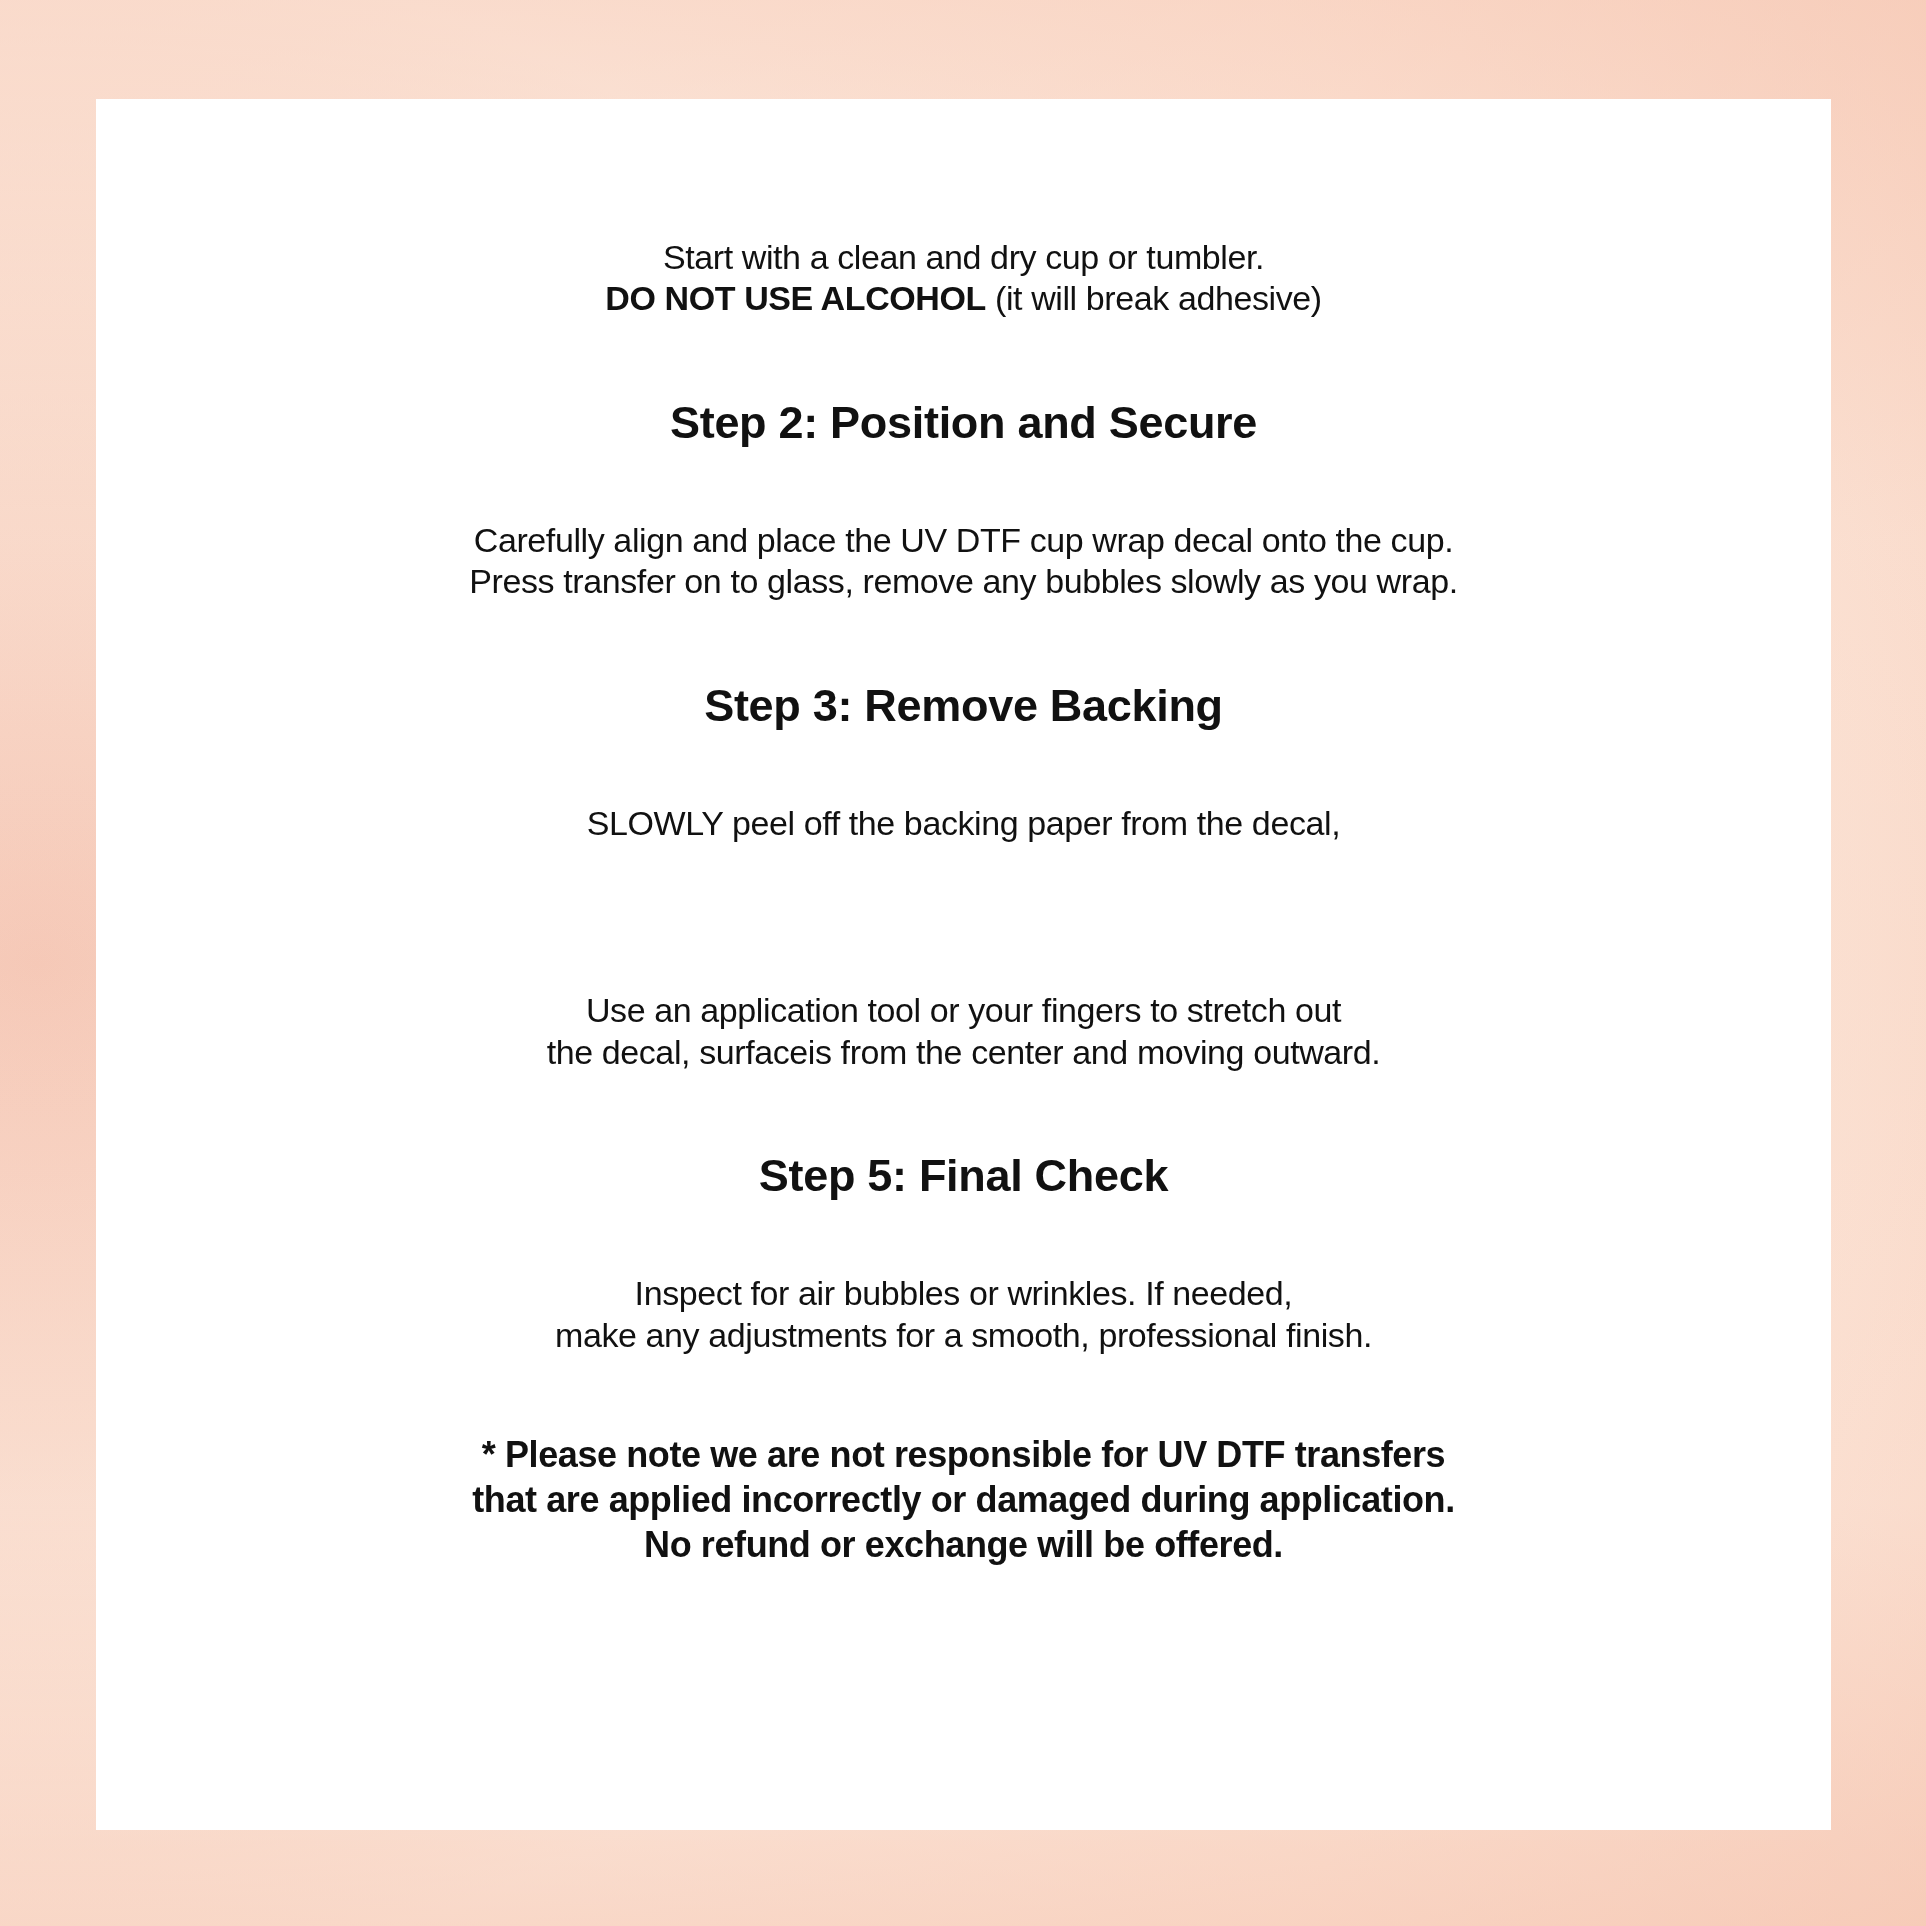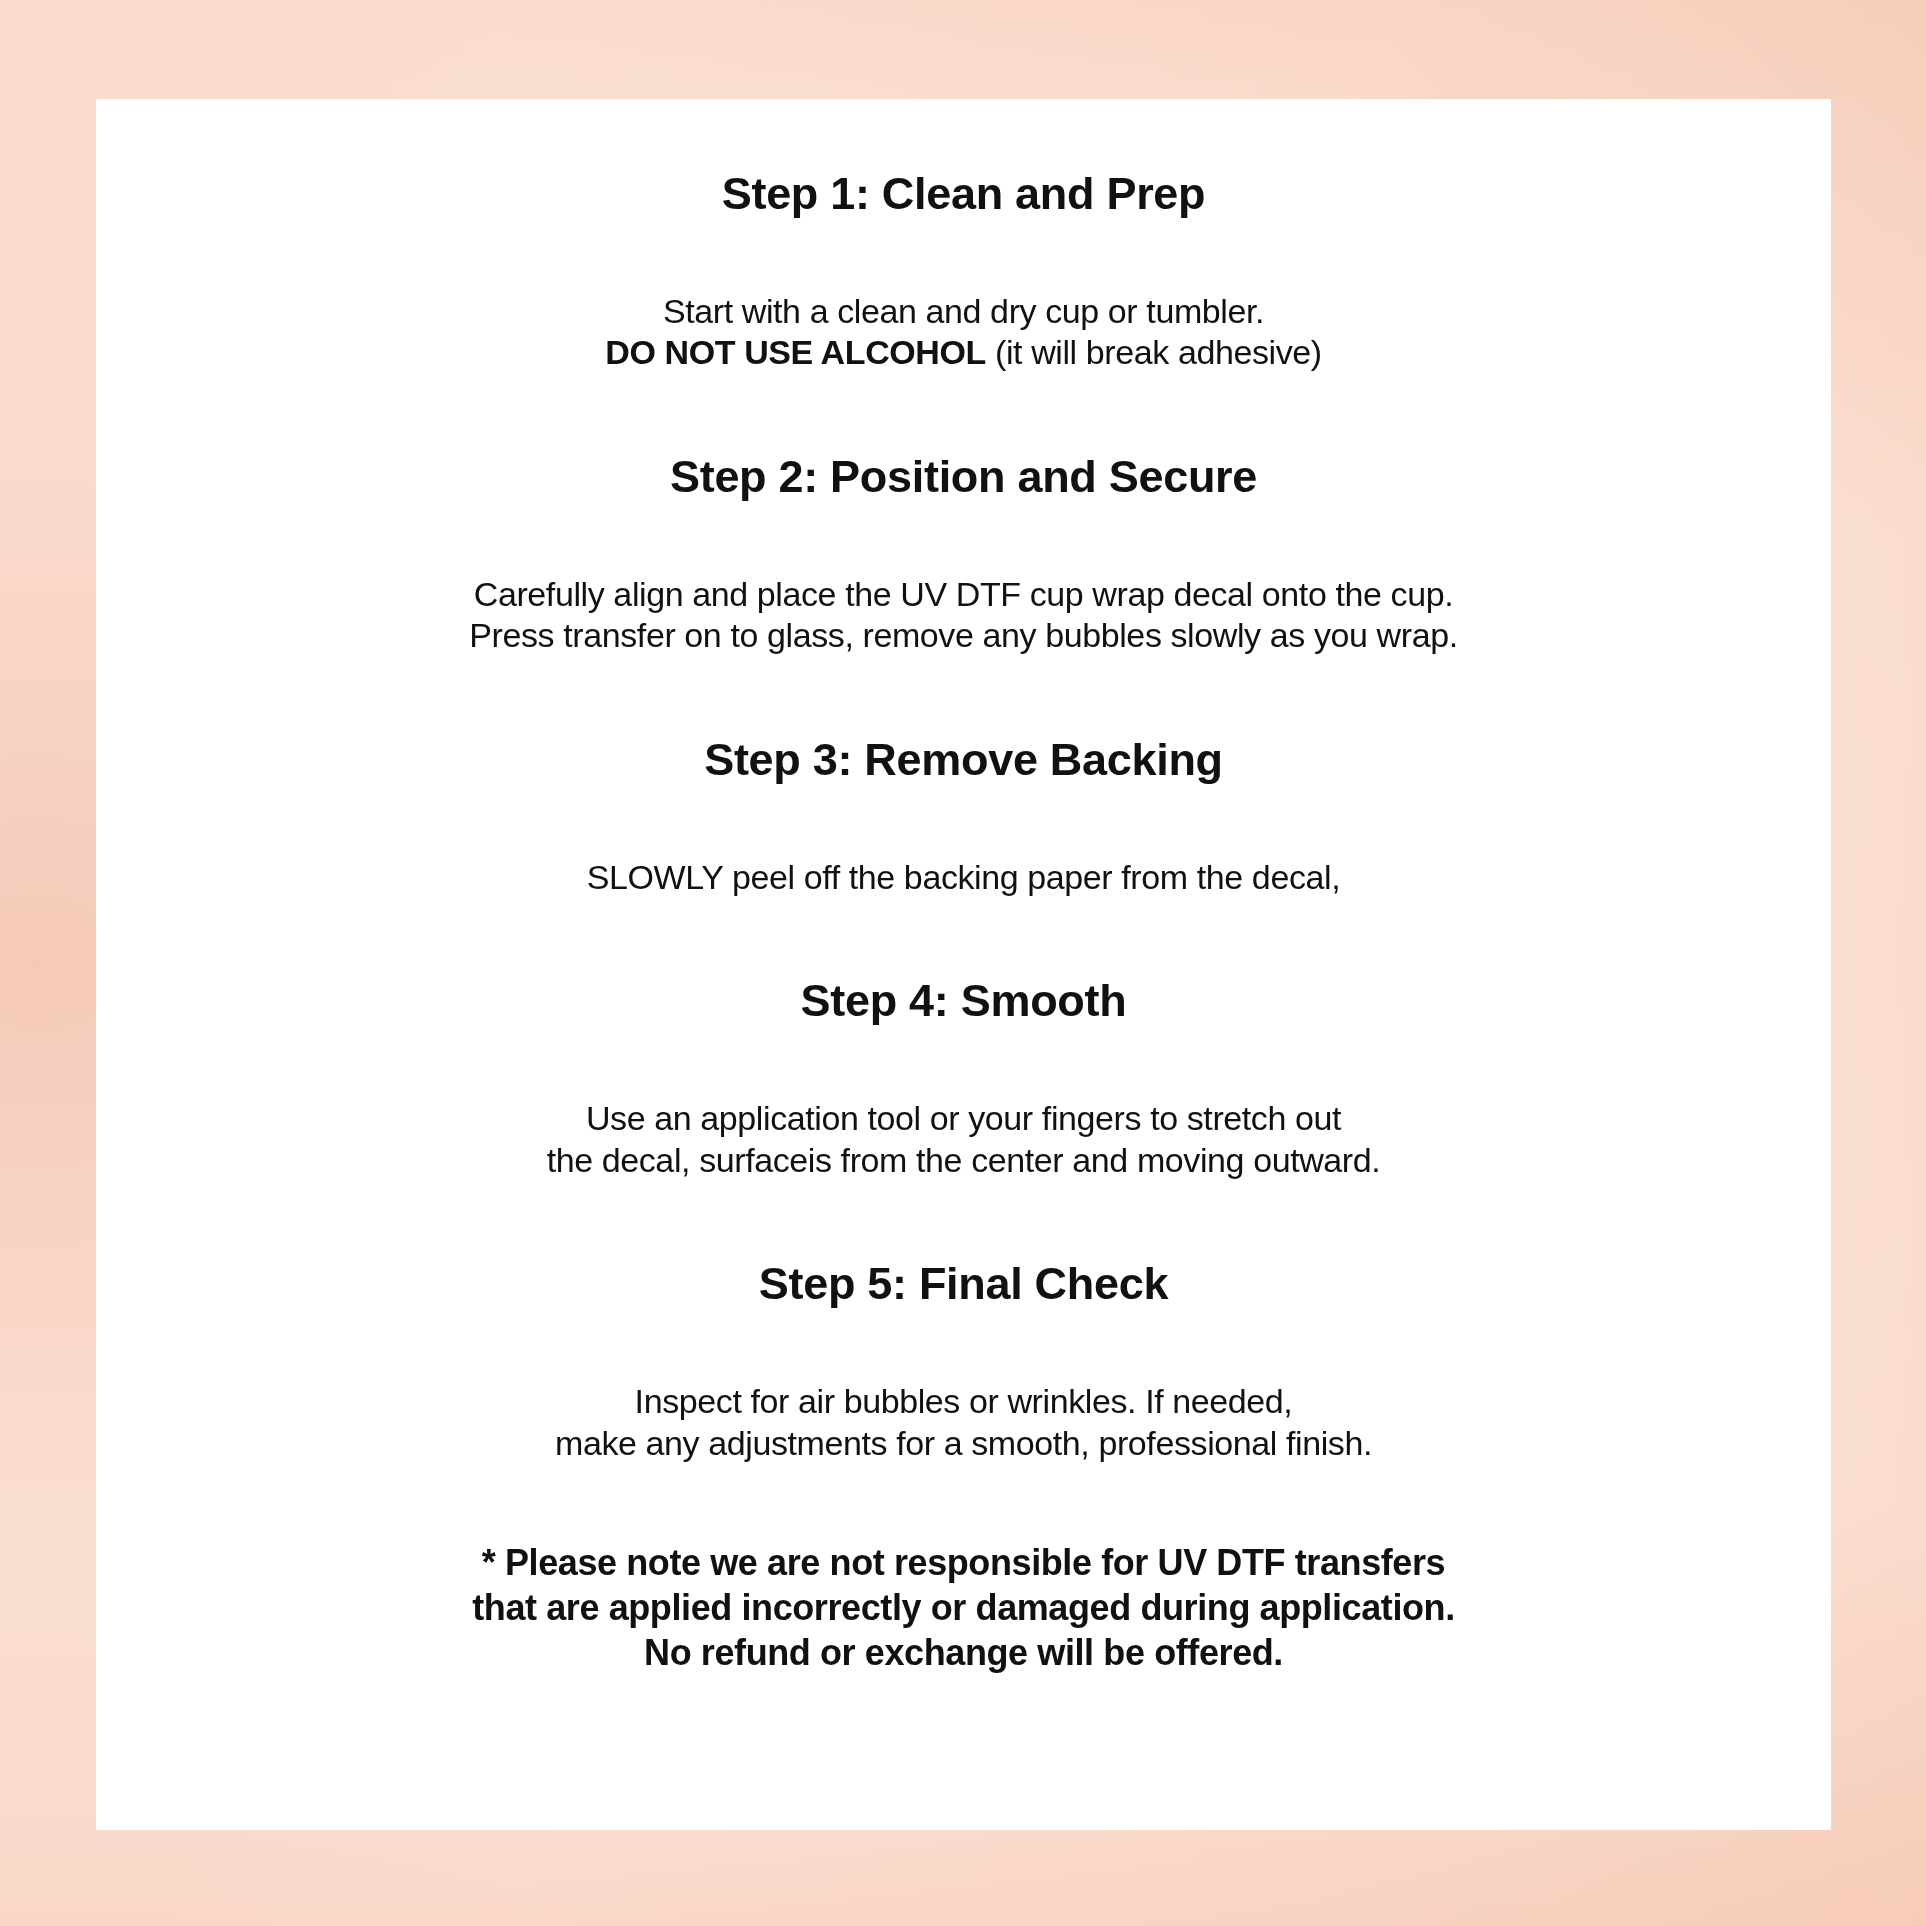"Step 1: Clean and Prep" p.step-title { html: <p>Step 1: Clean and Prep</p> -> none }
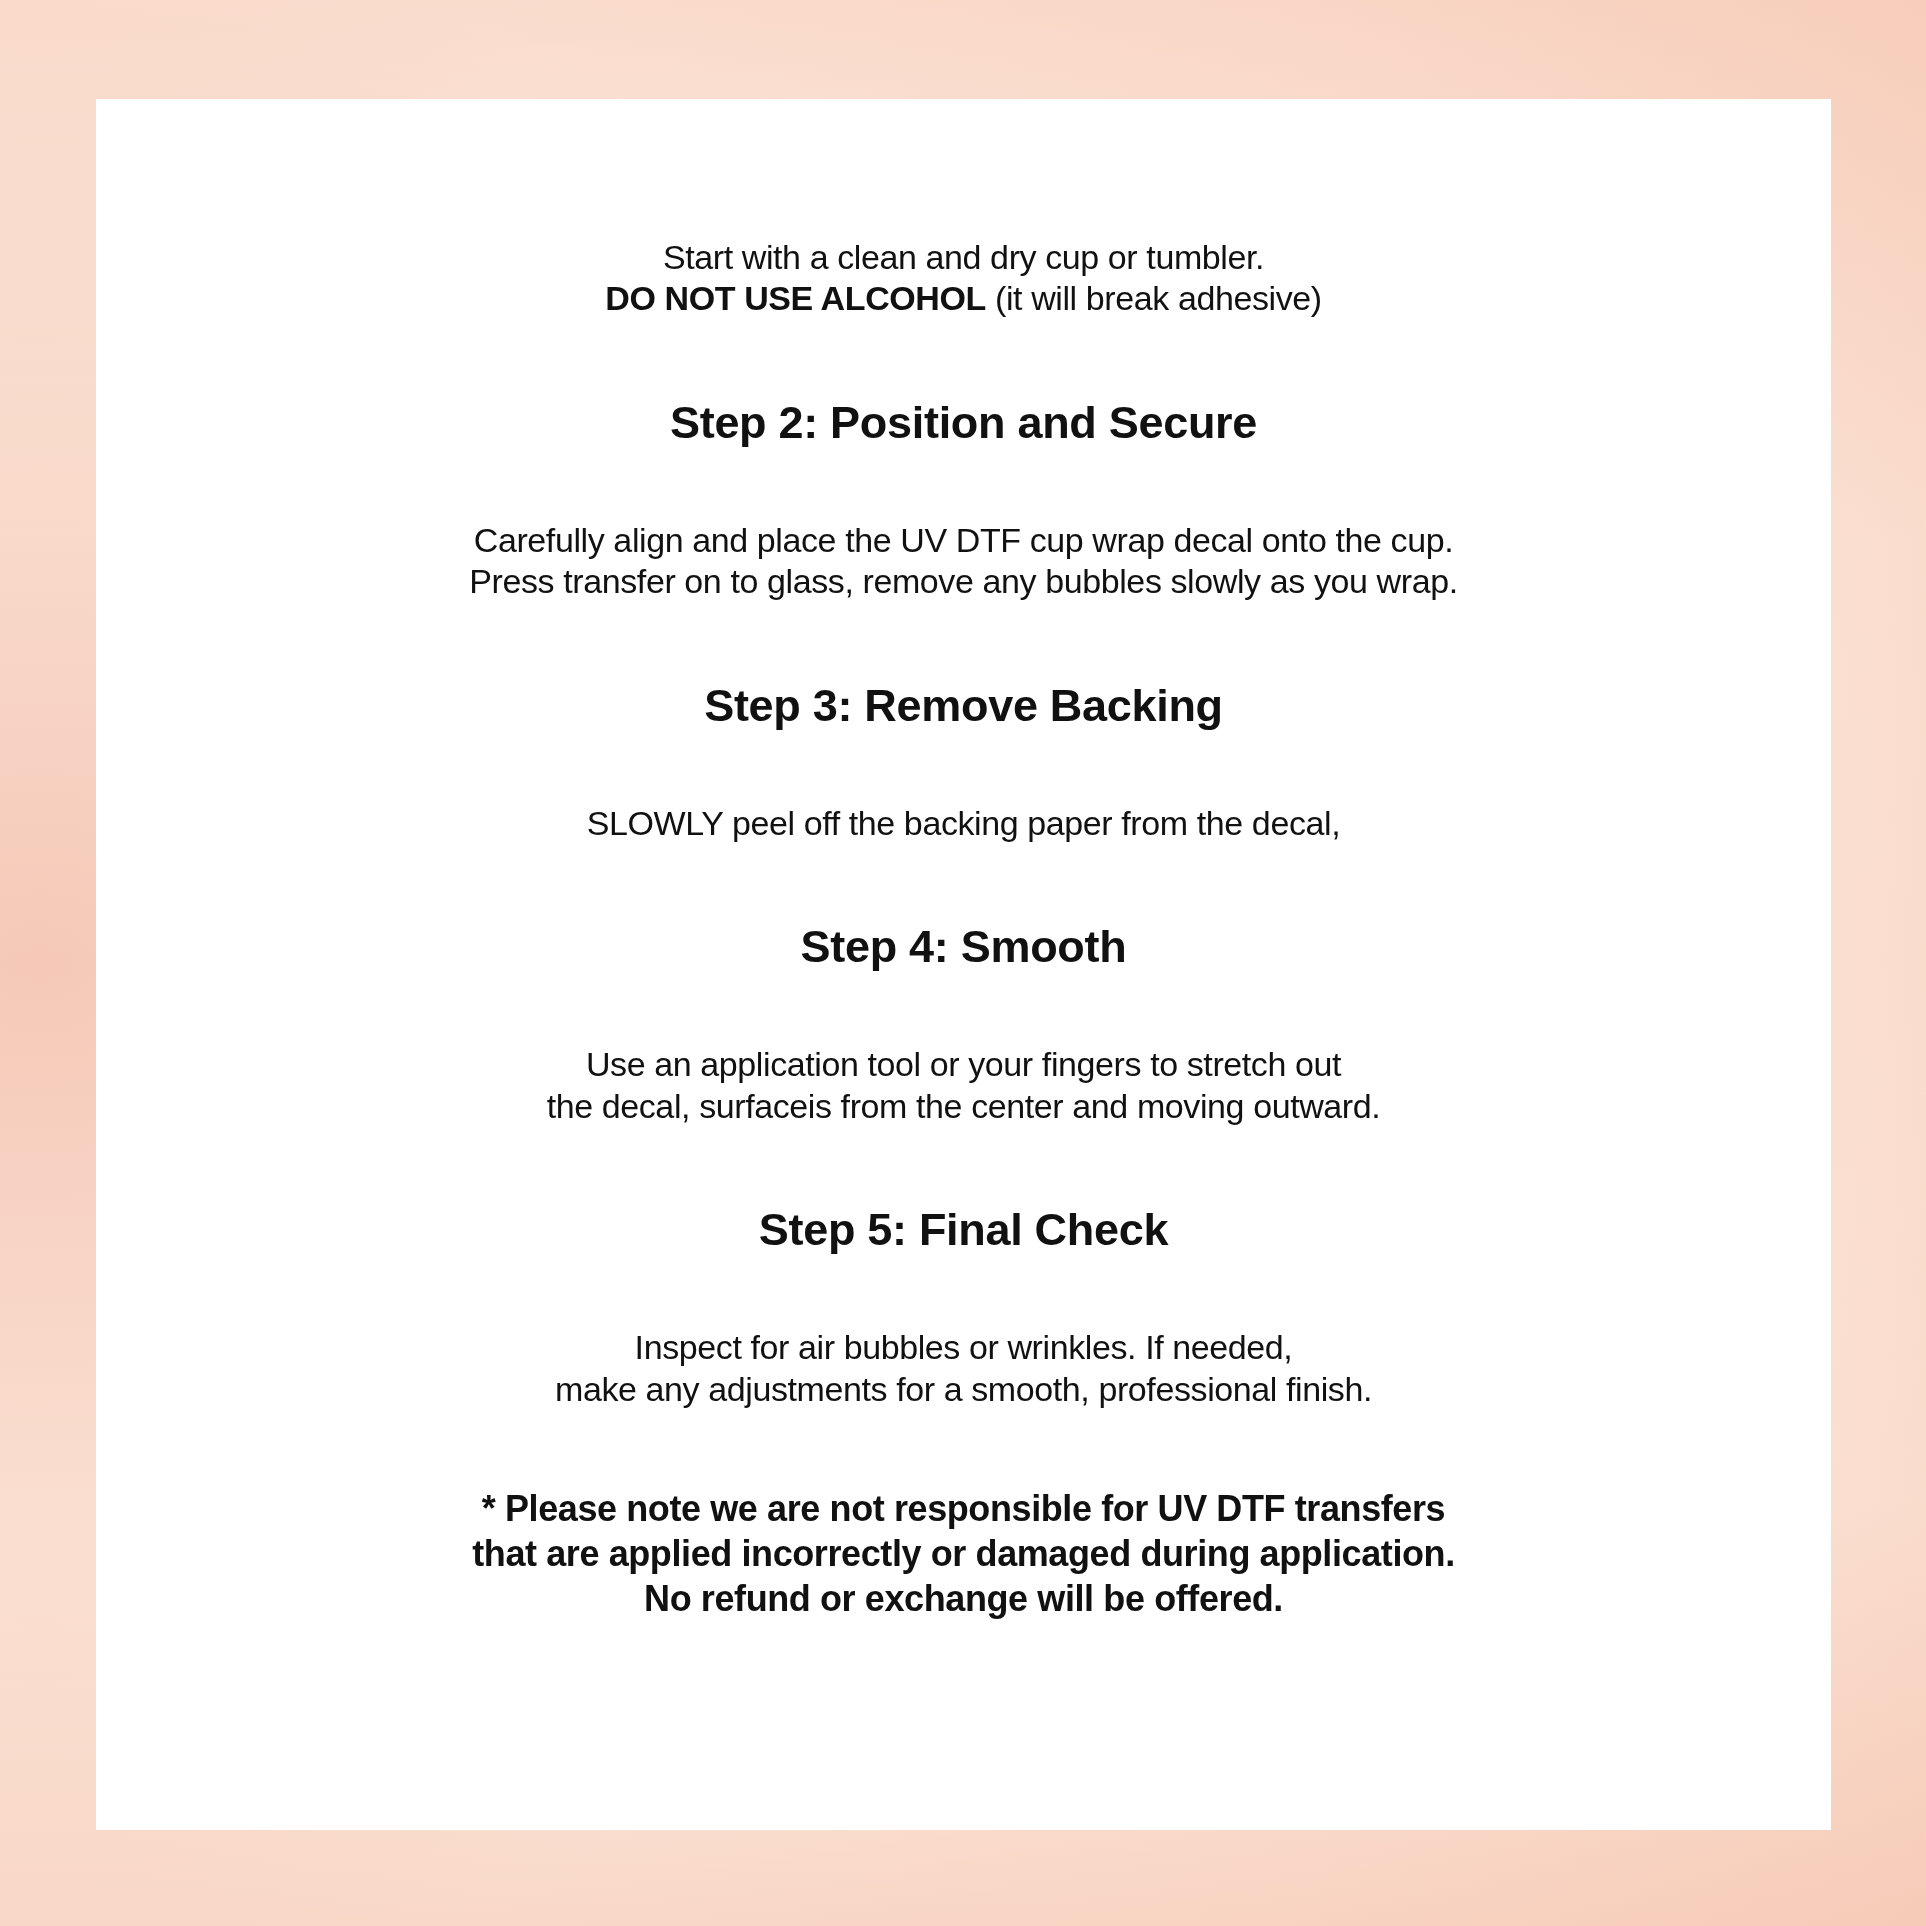"Step 4: Smooth" p.step-title { html: <p>Step 4: Smooth</p> -> none }
